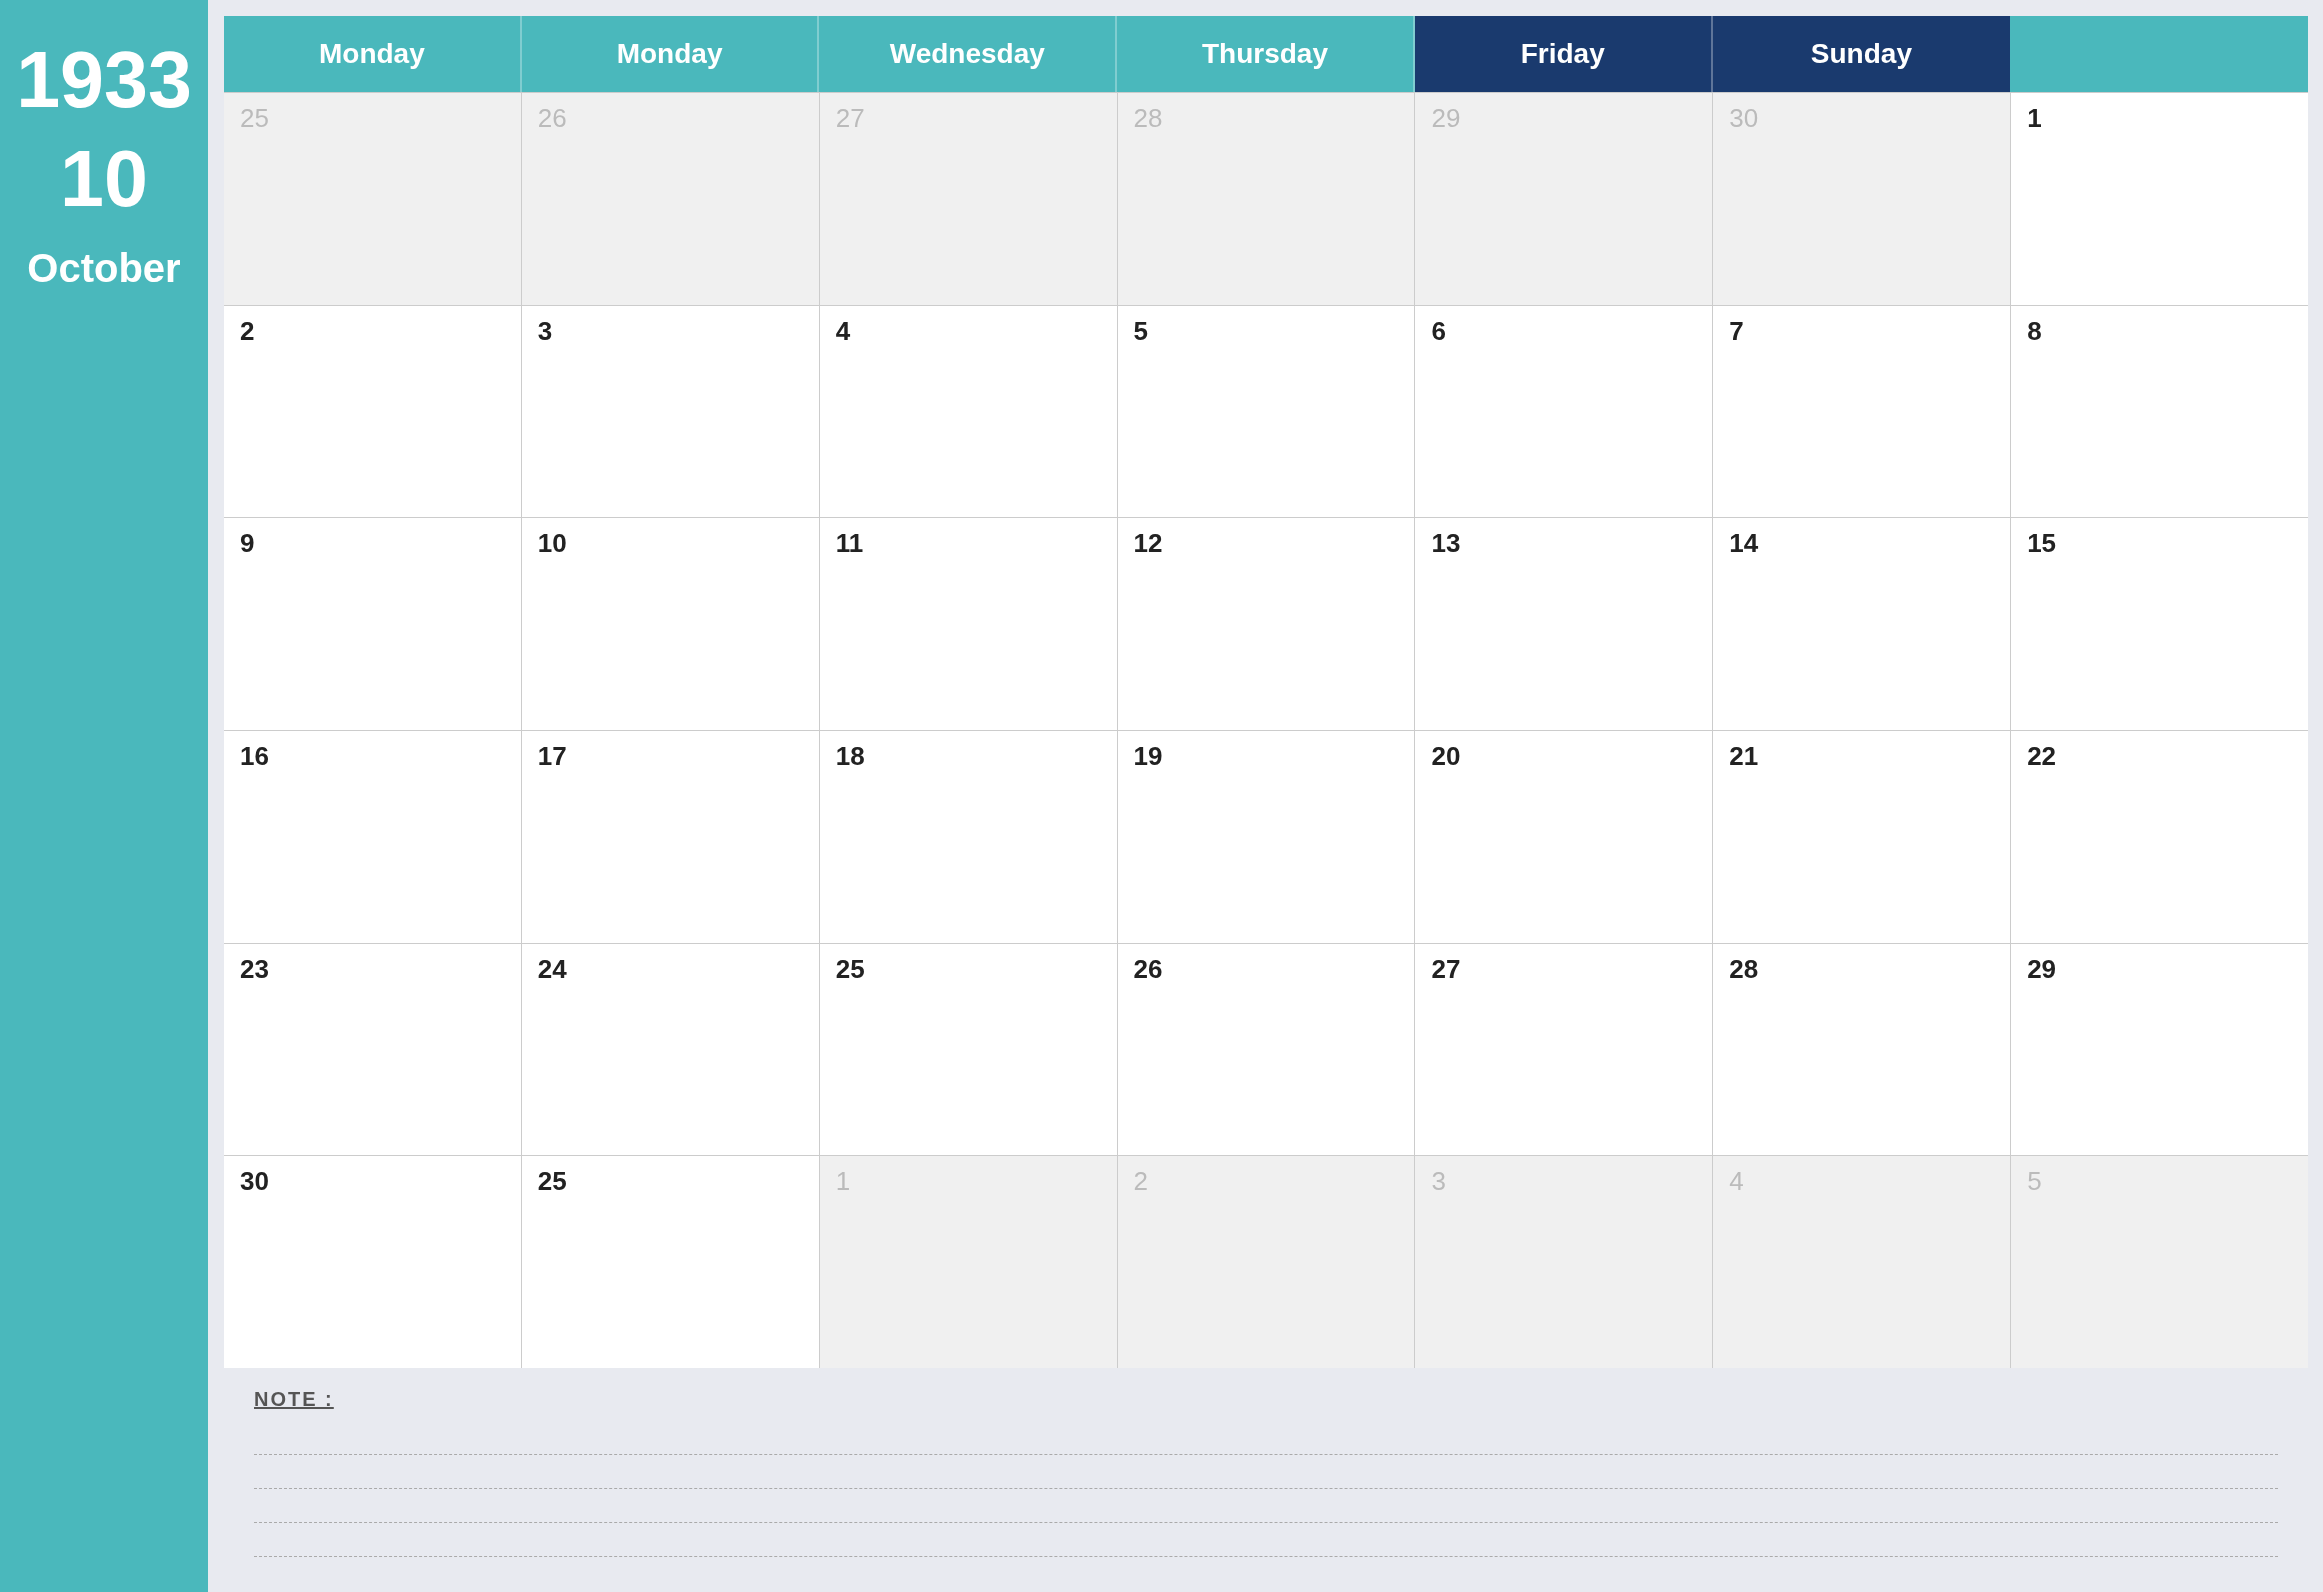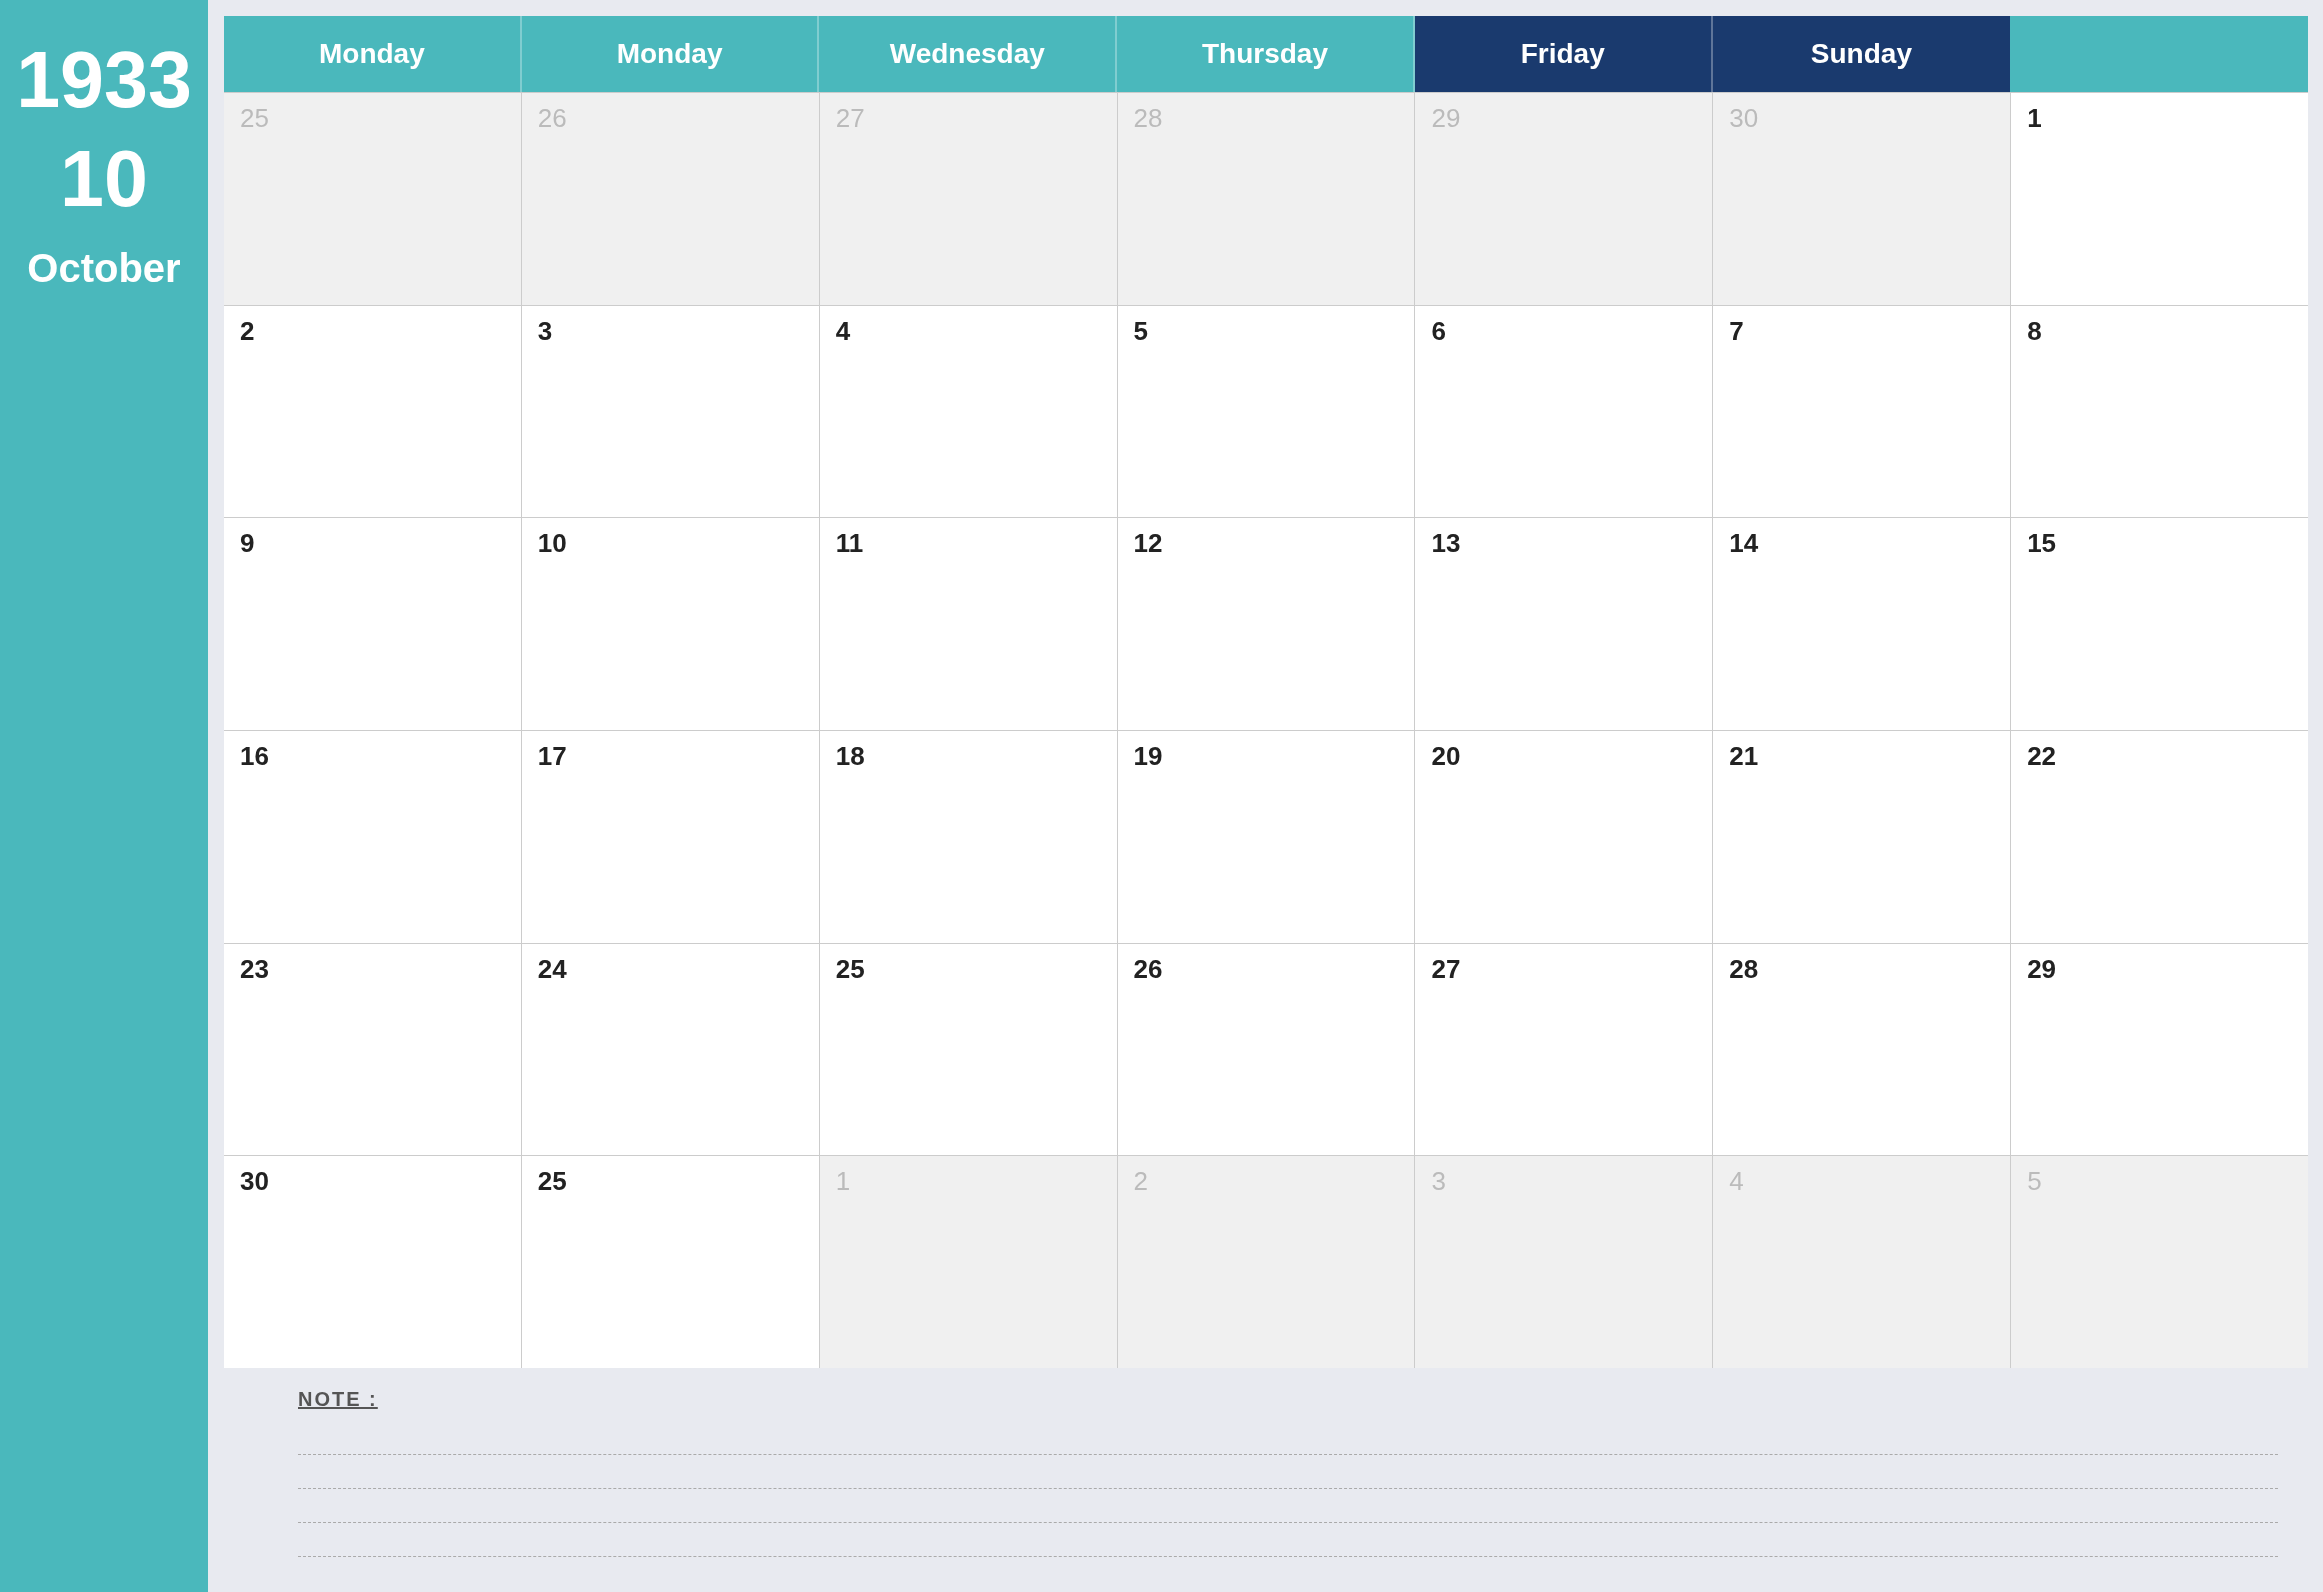"NOTE :" .notes-section { margin-left: 44px -> none }
